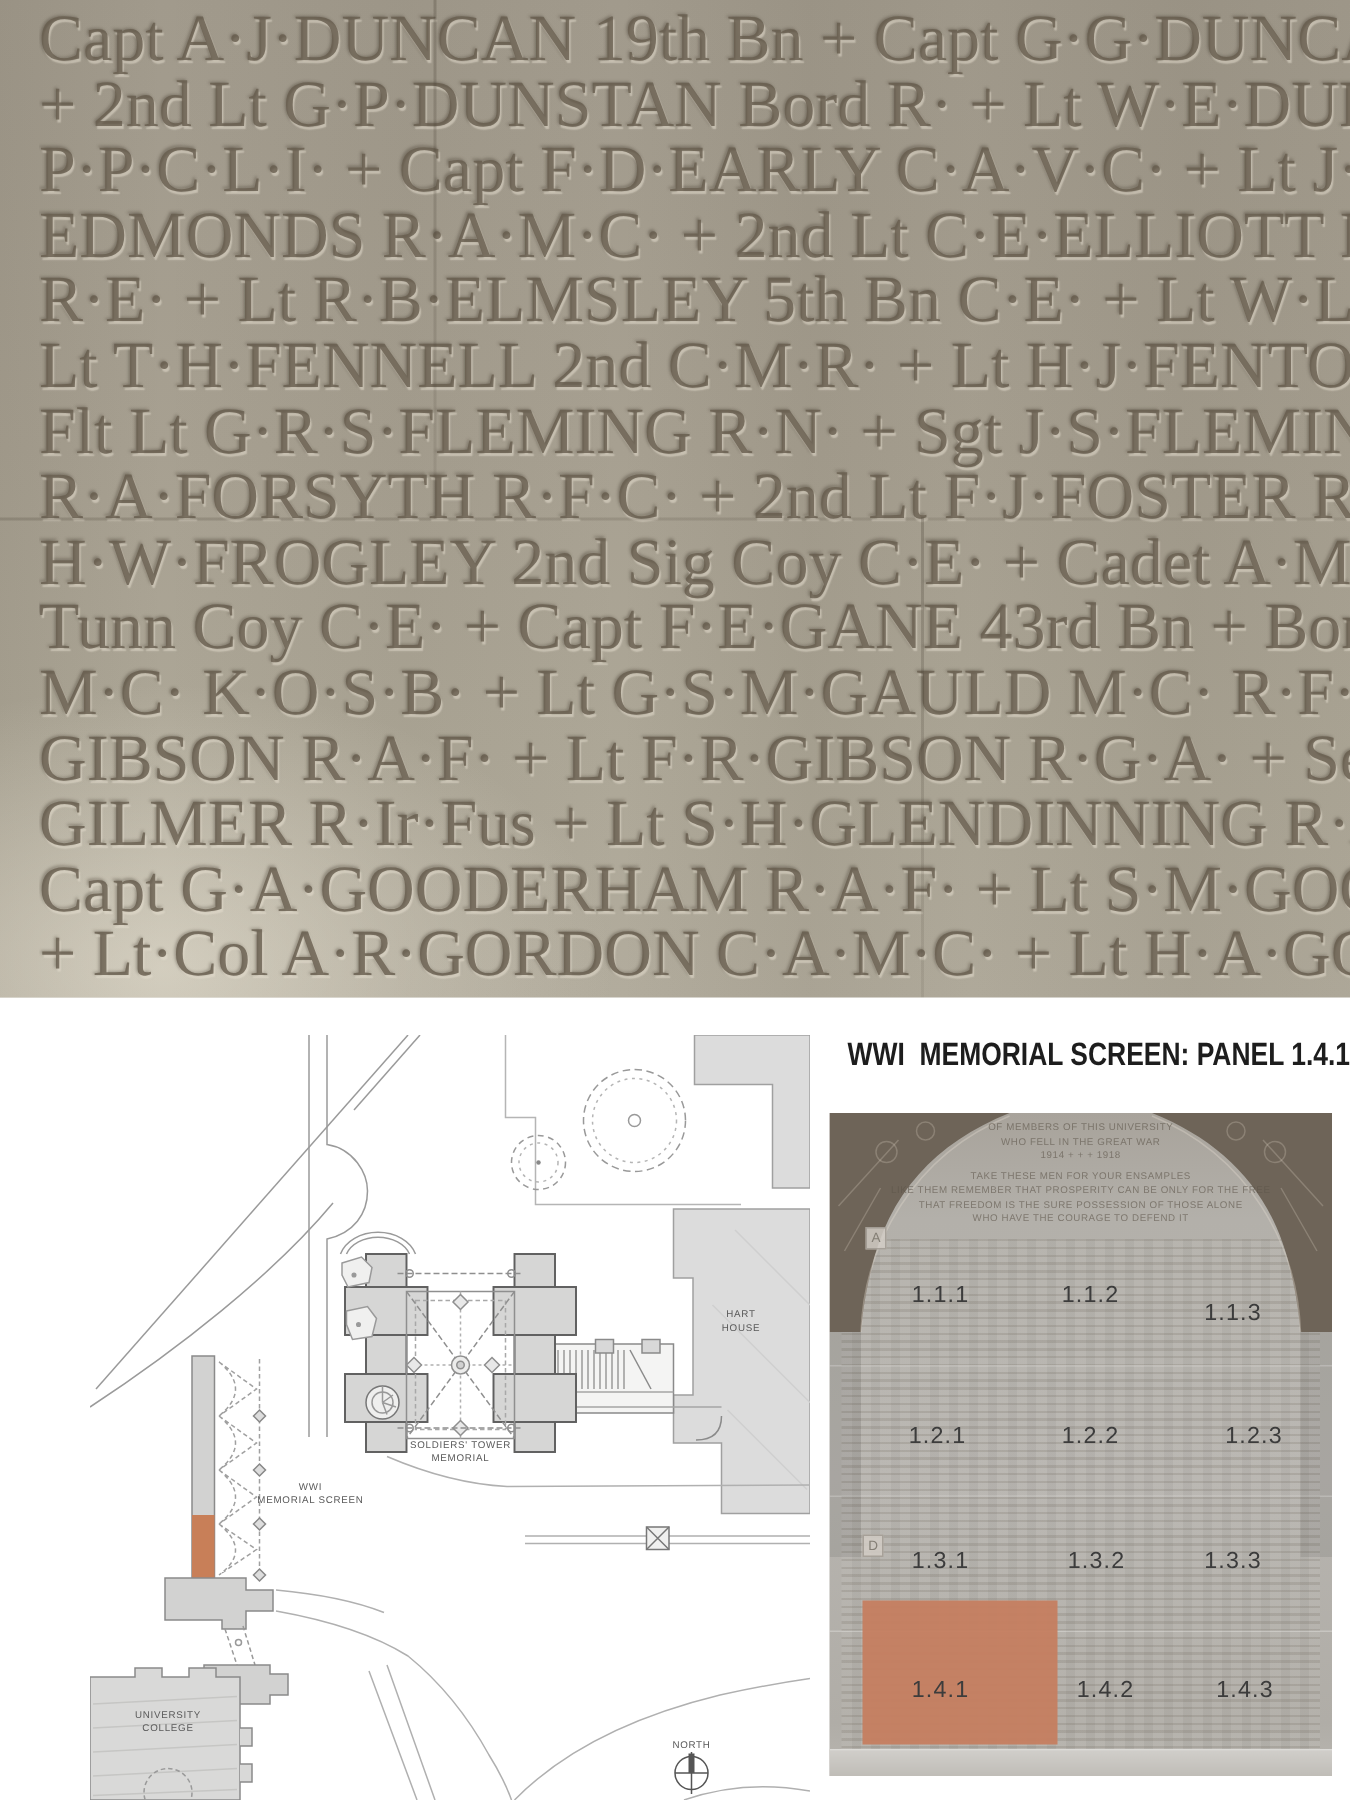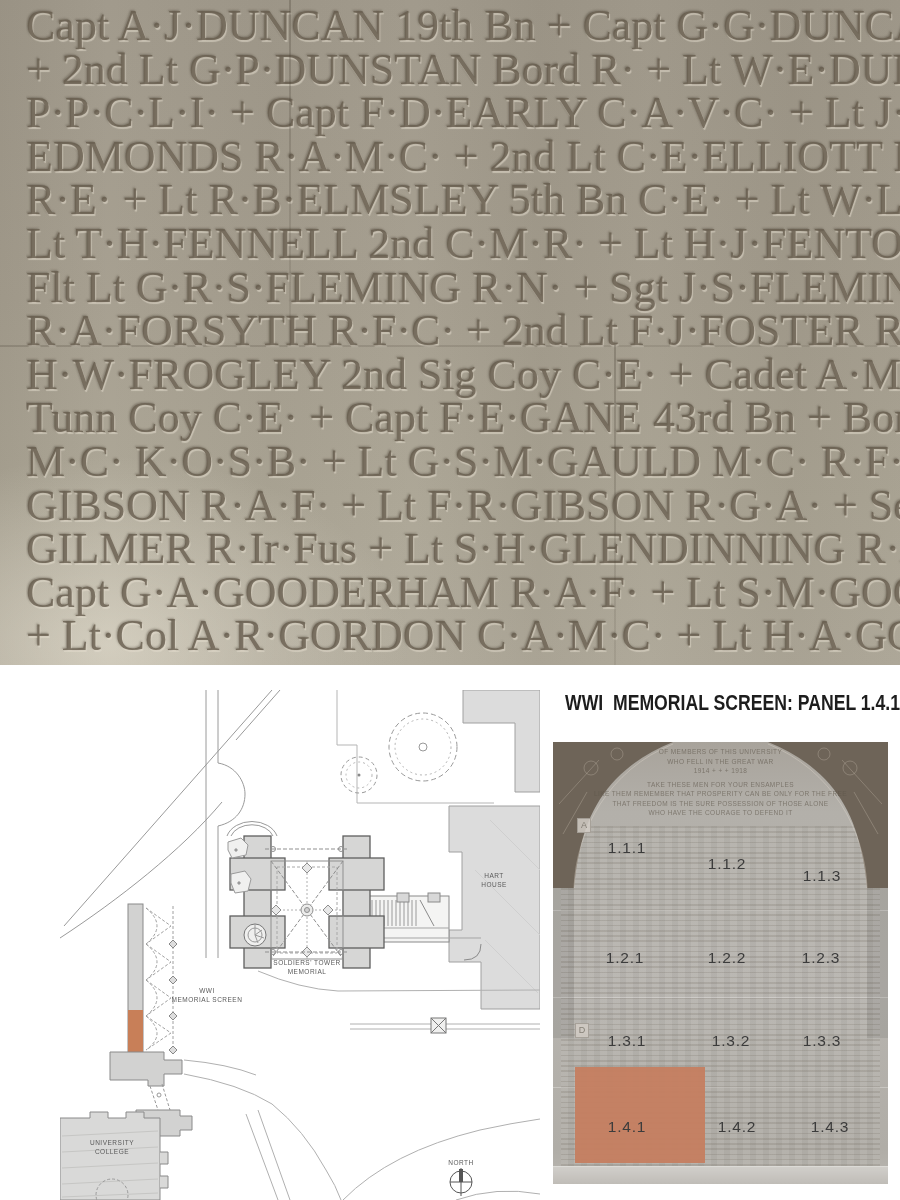"1.1.1" span.panel-num { top: 106px -> 122px }
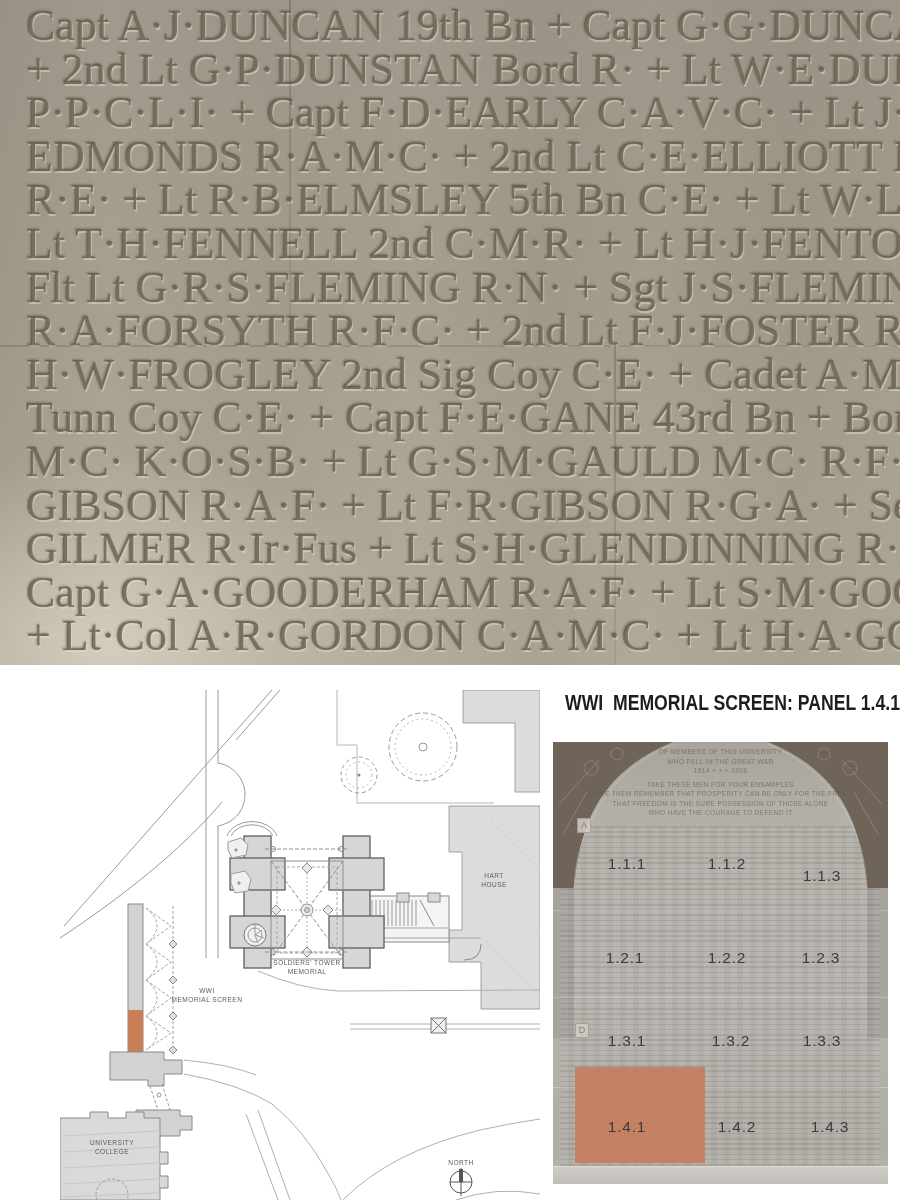"1.2.3" span.panel-num { left: 268px -> 283px }
